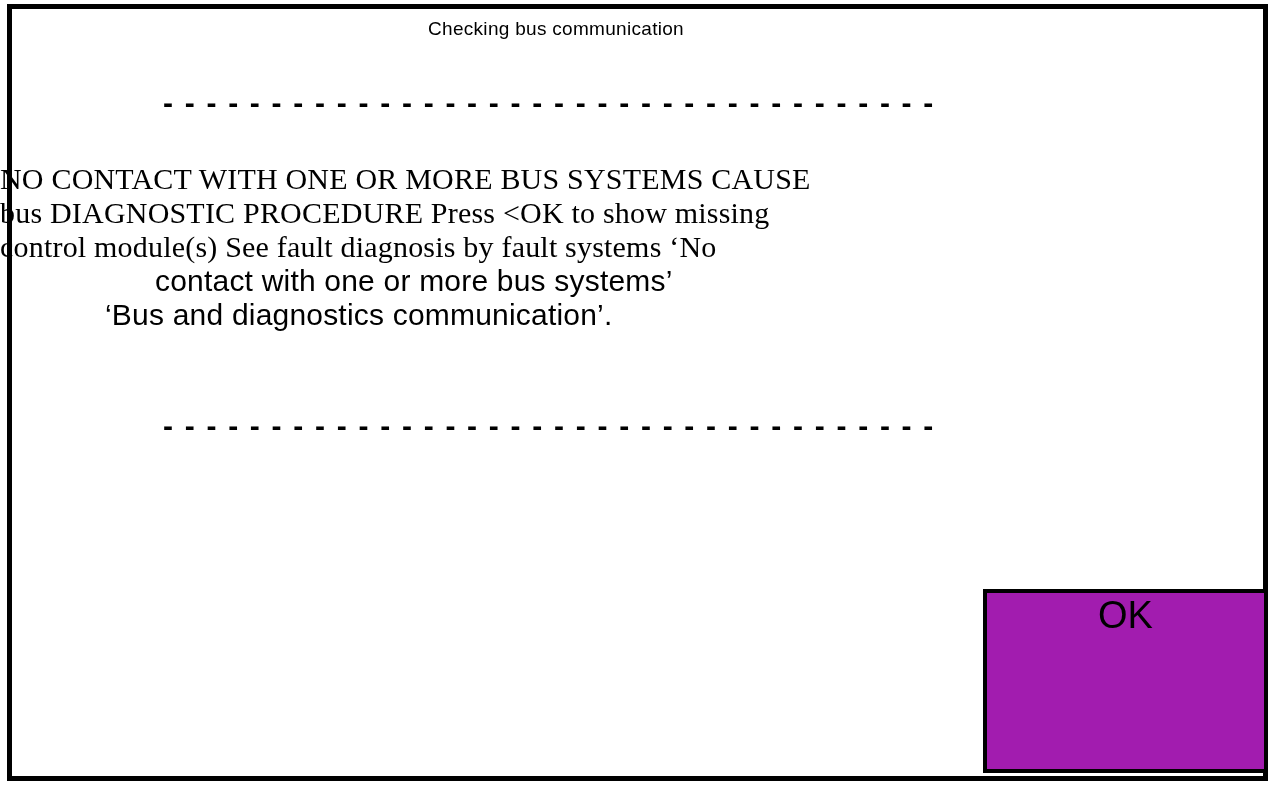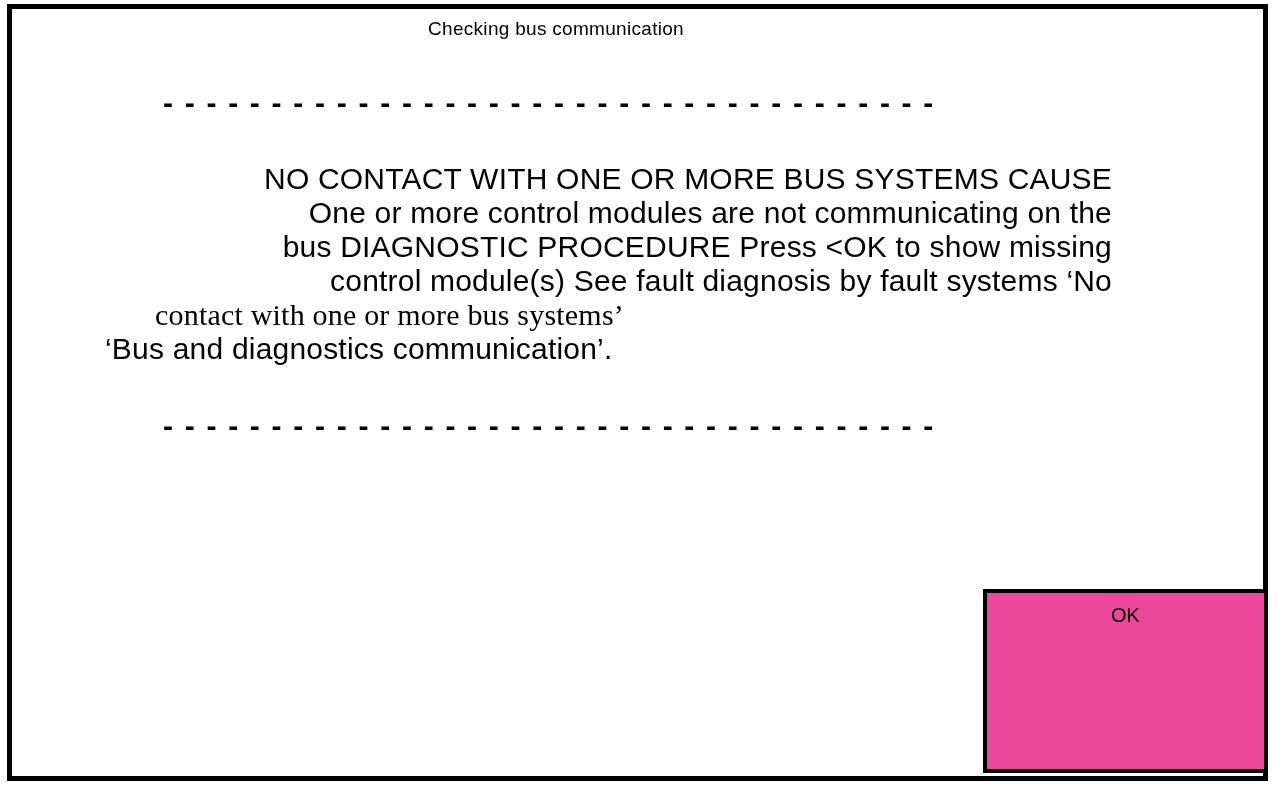"NO CONTACT WITH ONE OR" .msg-line.center { font-family: none -> Liberation Serif, serif; text-align: right -> left }
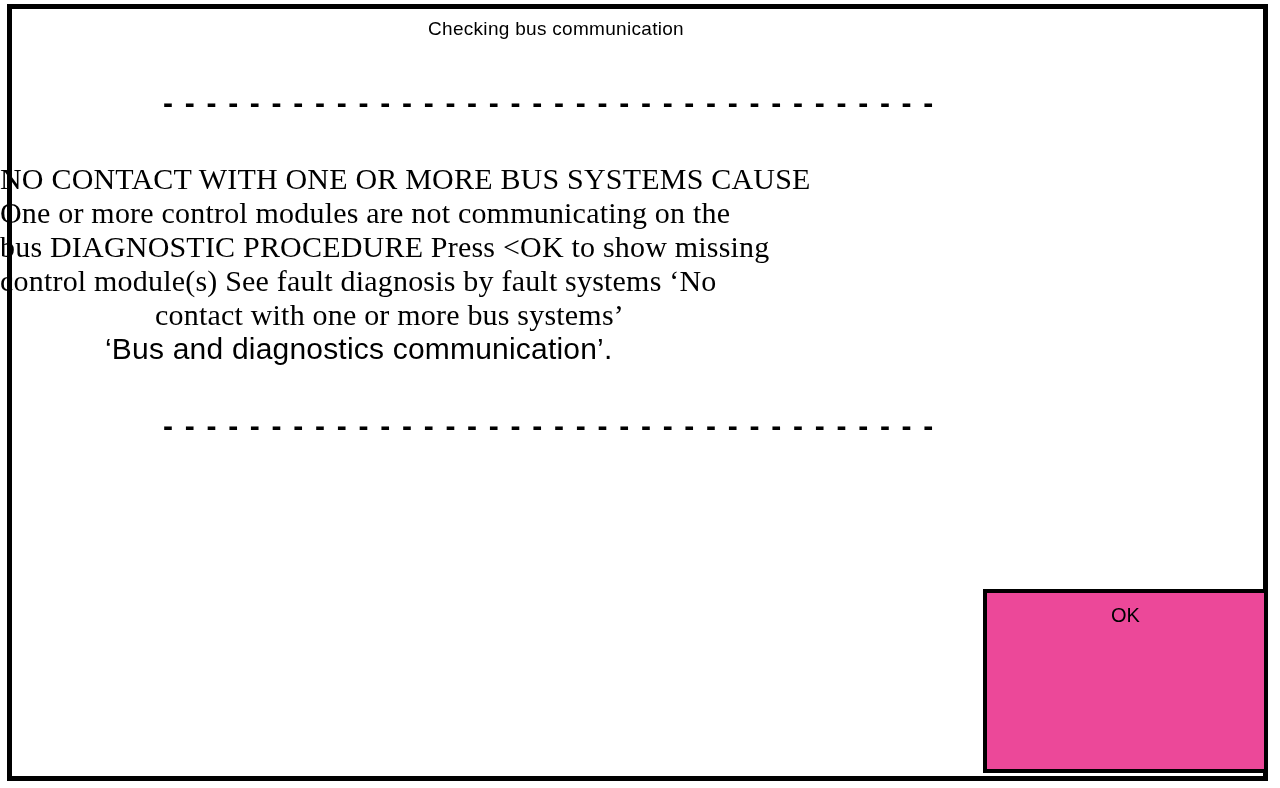"One or more control modules" div.msg-line { html: <div>One or more control modules are not communicating on the</div> -> none }
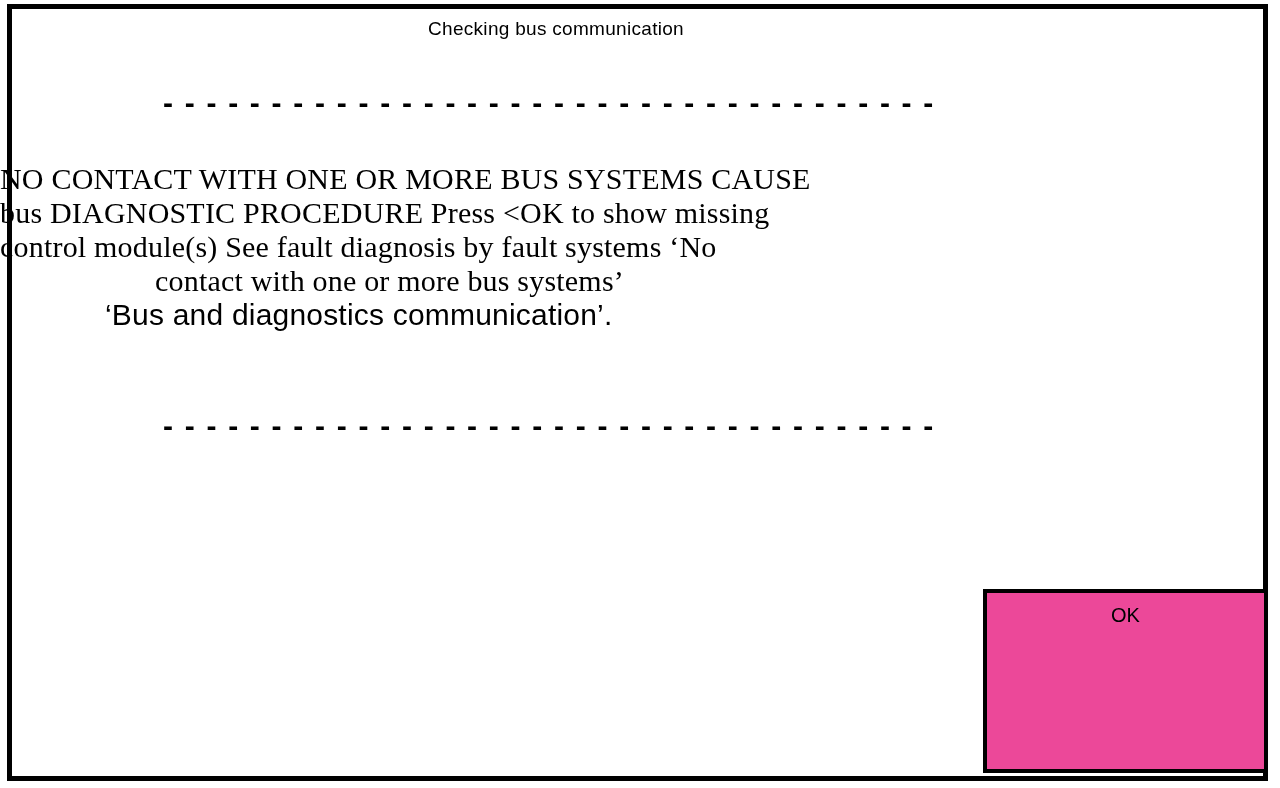"contact with one or more" div.msg-line { font-family: Liberation Serif, serif -> none }
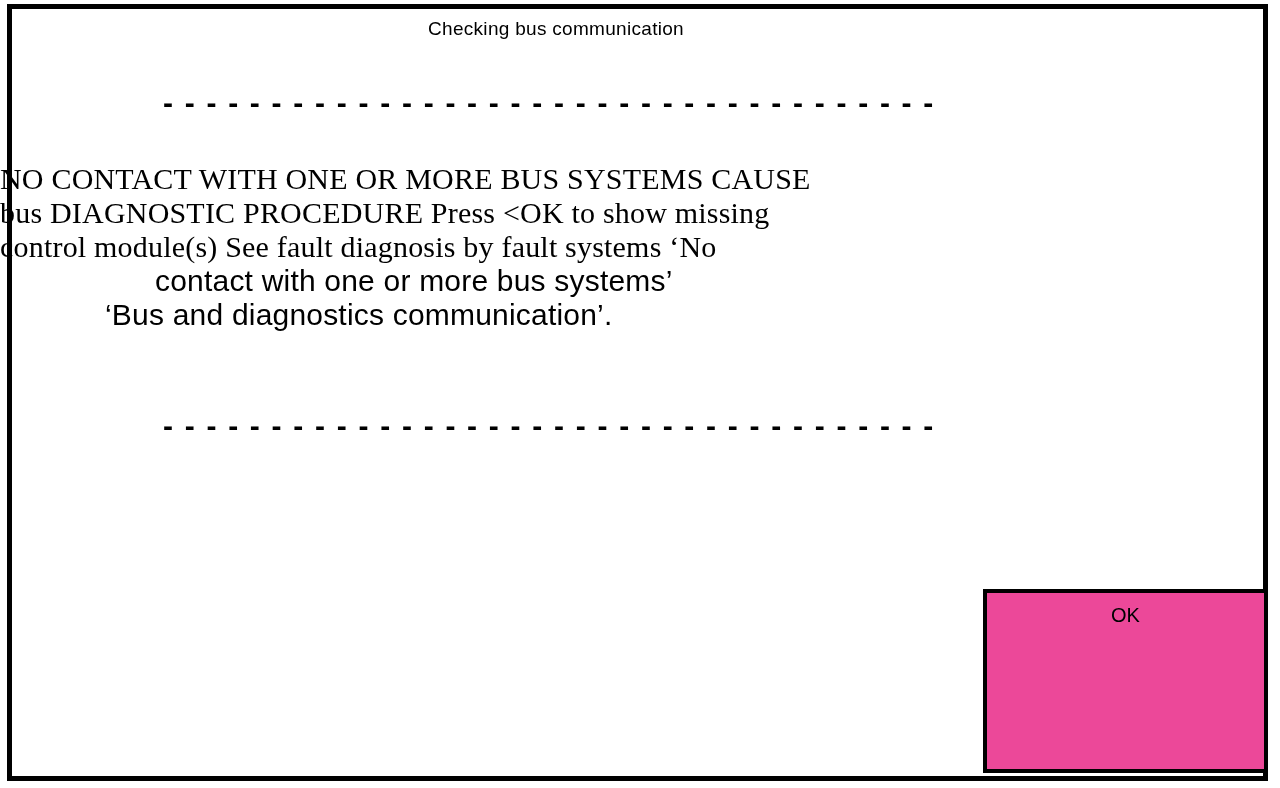"OK" .ok-panel { background: #ec4899 -> #a21caf; font-size: 20px -> 38px }
